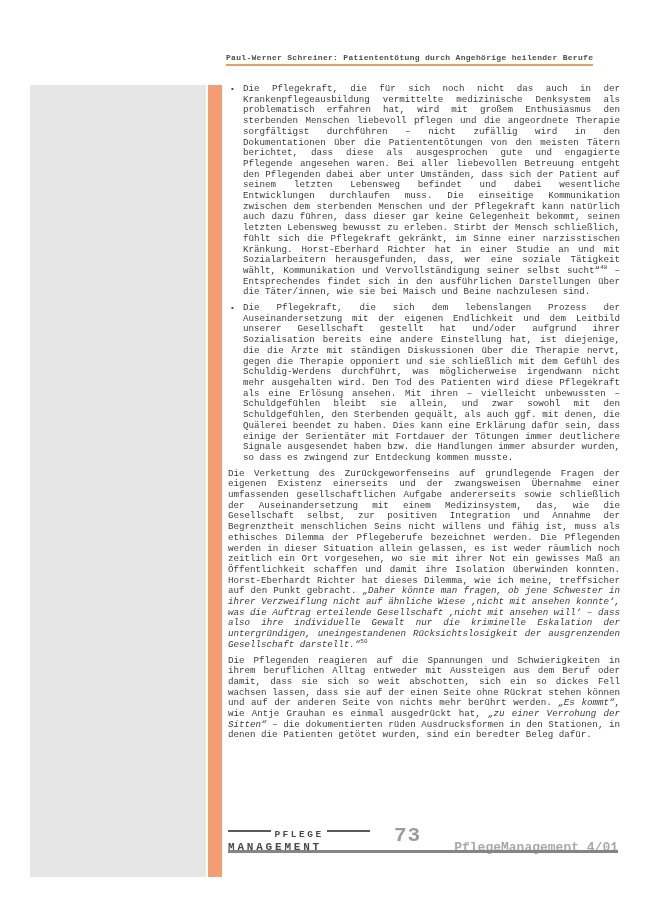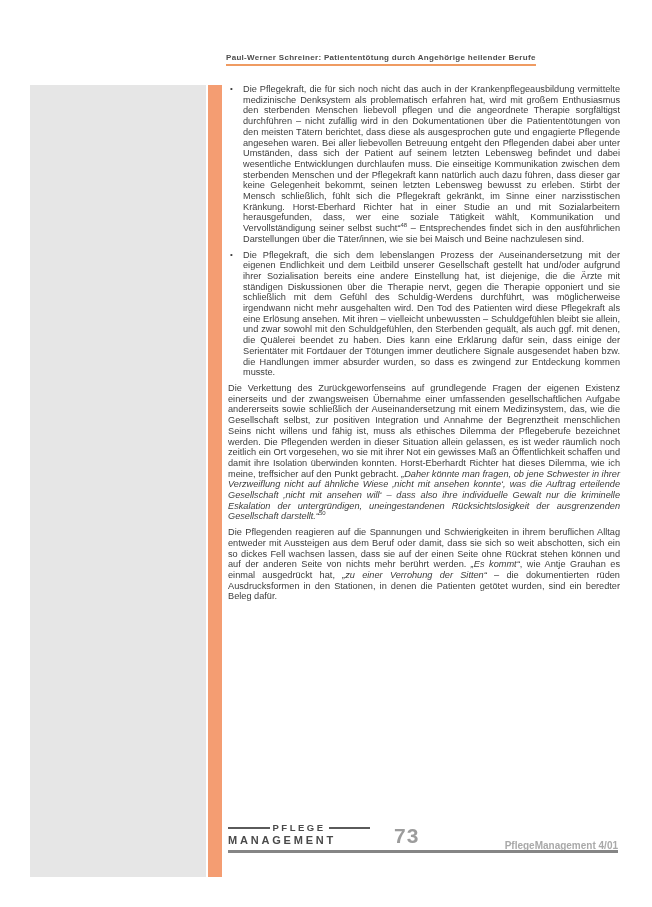"Paul-Werner Schreiner: Patiententötung" .page { font-family: Liberation Sans, sans-serif -> Liberation Mono, monospace }
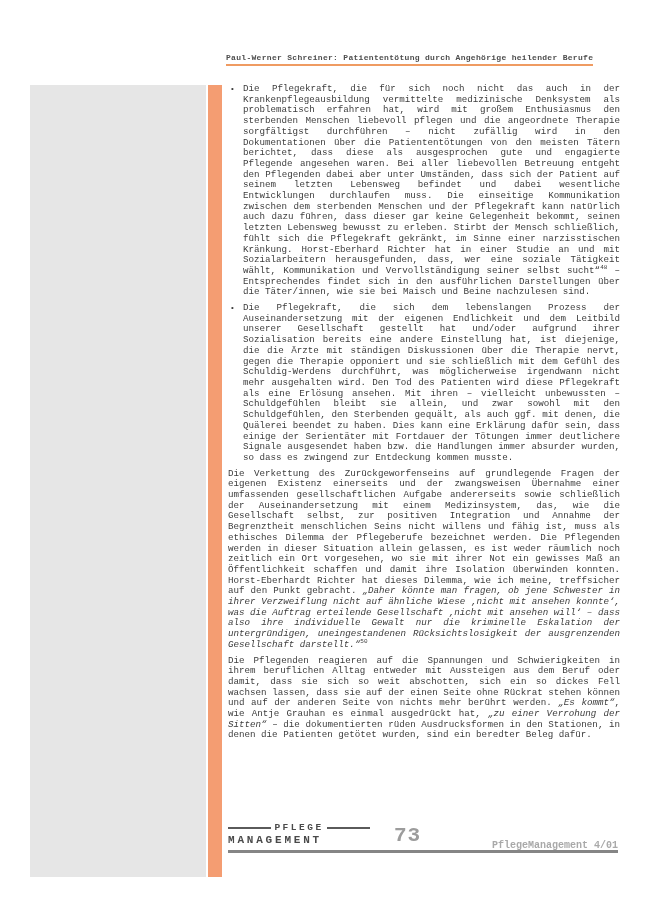"PFLEGE" .brand-word1 { margin-top: none -> 7px }
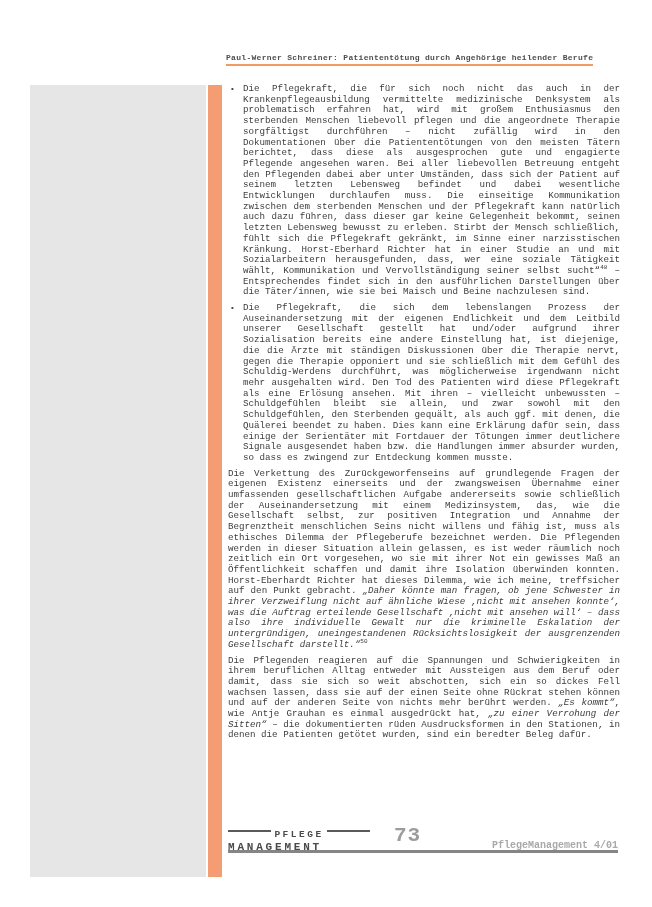"PflegeManagement 4/01" .issue-label { font-size: 10px -> 13px }
